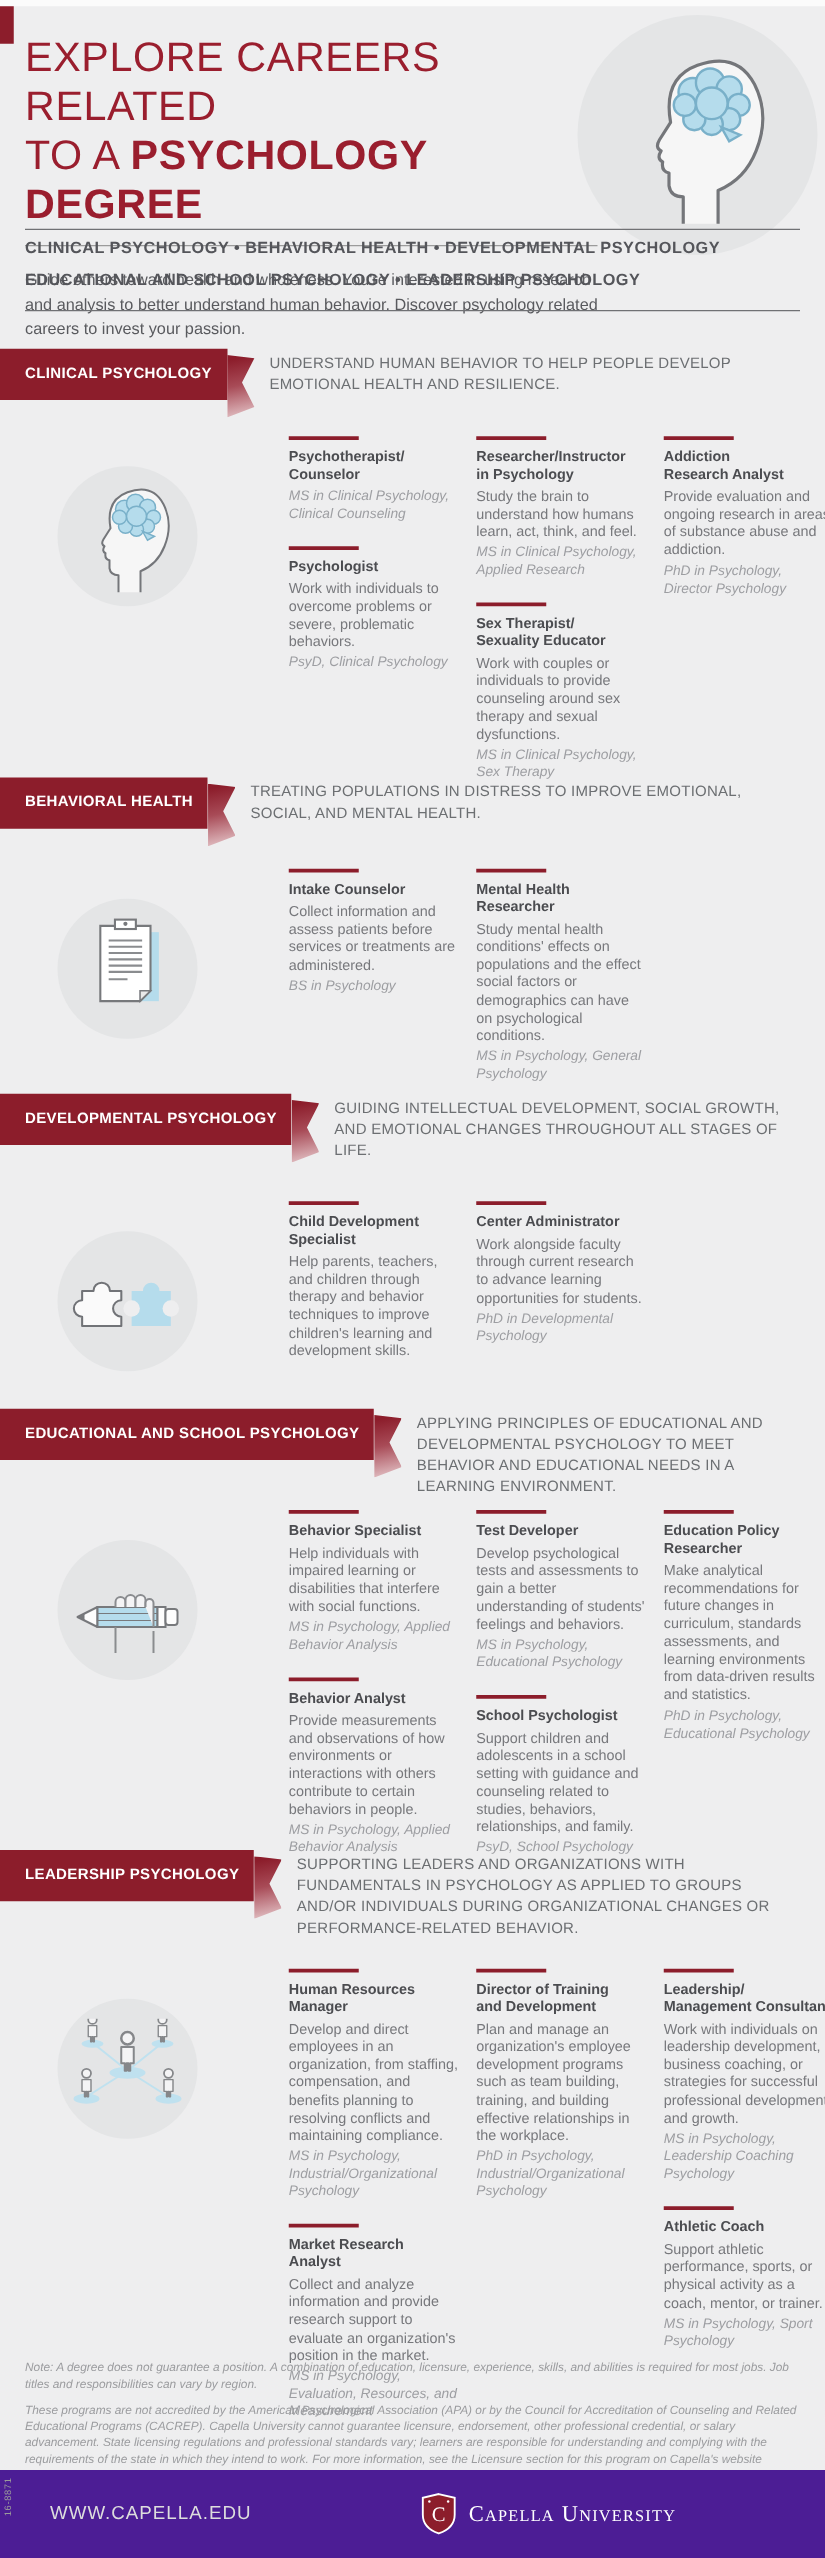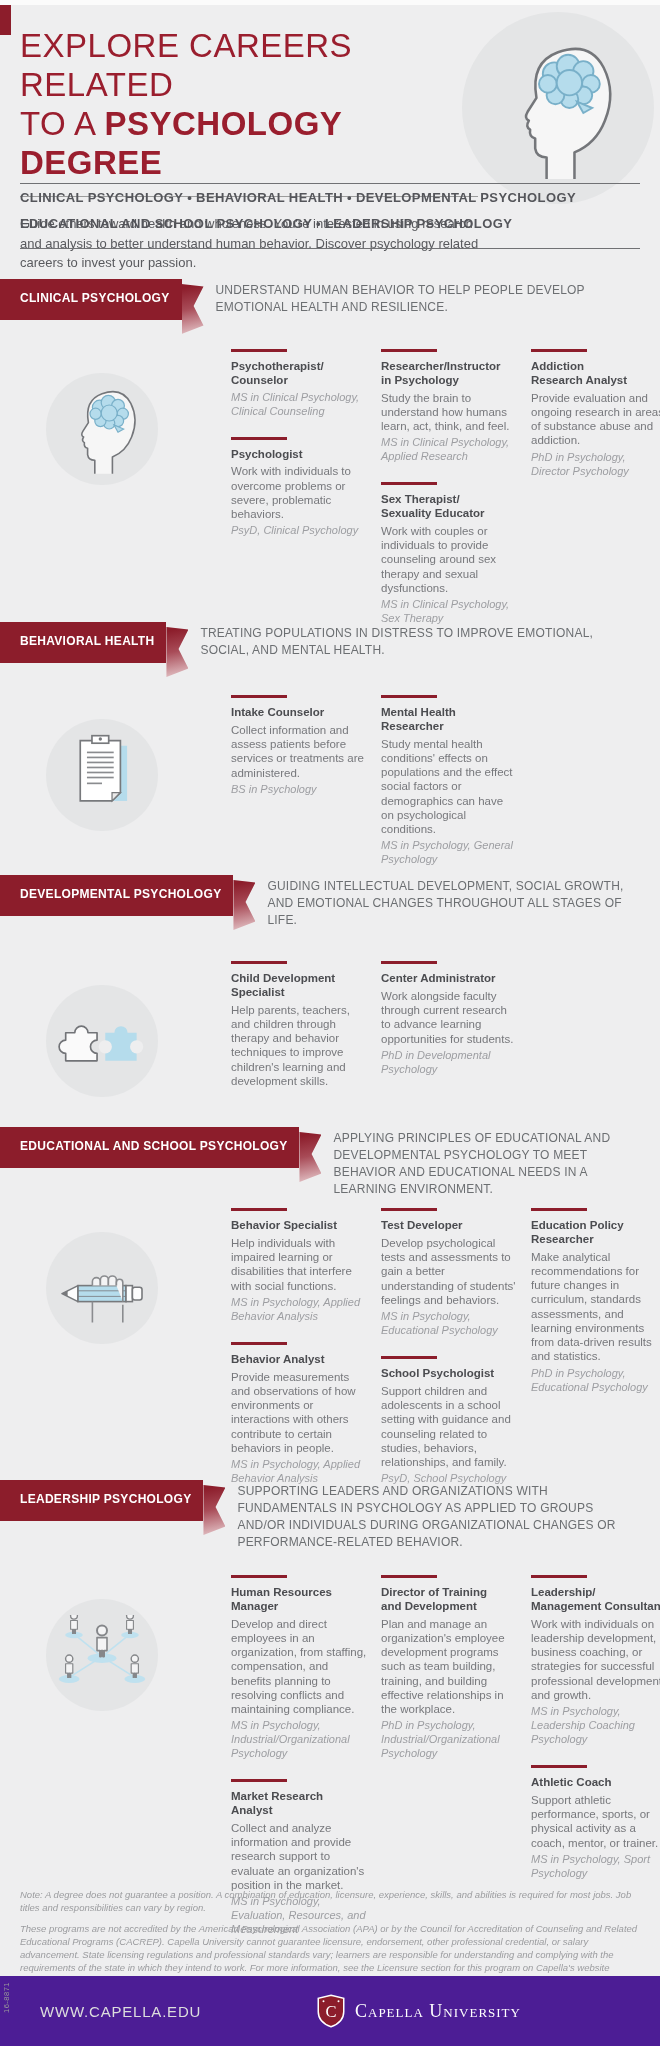"Capella University" .footer-logo { left: 316px -> 336px }
